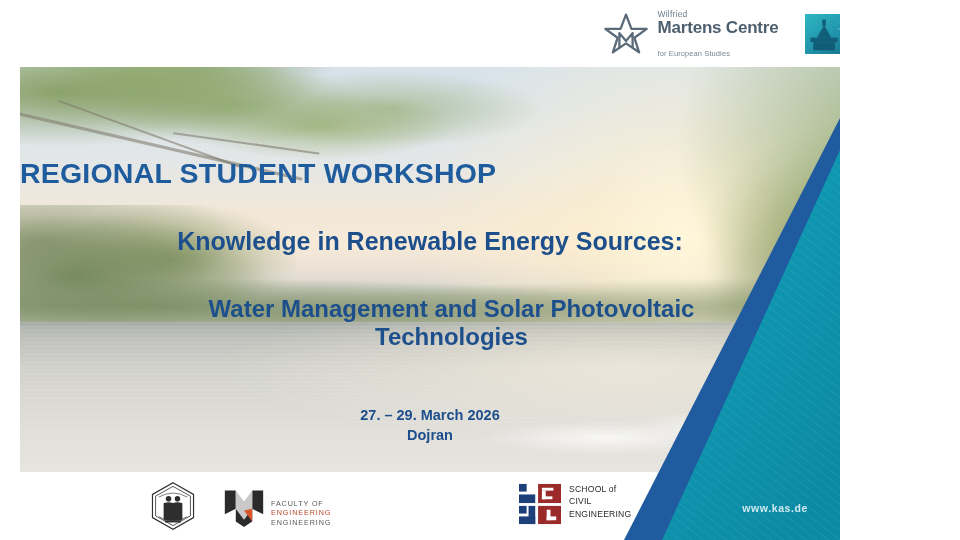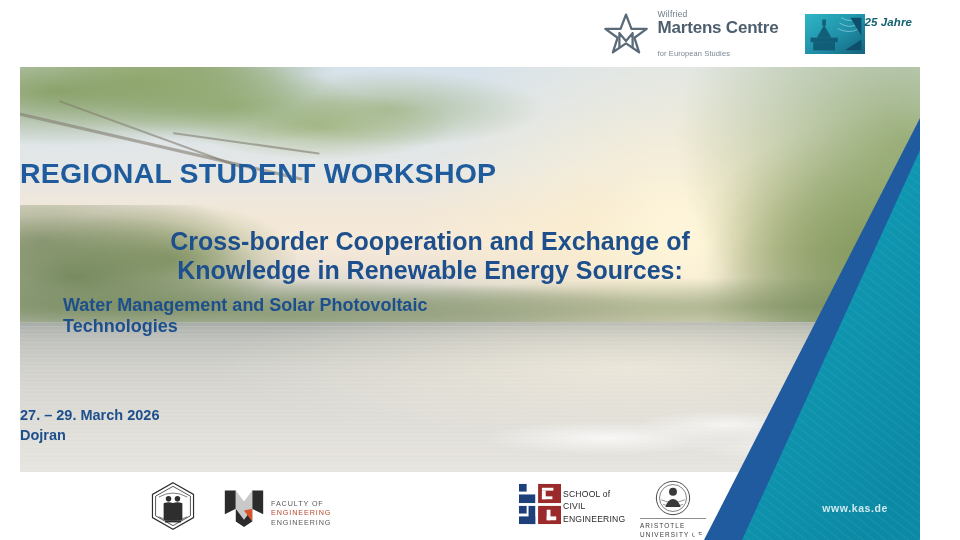"Wilfried" .slide { width: 920px -> 840px }
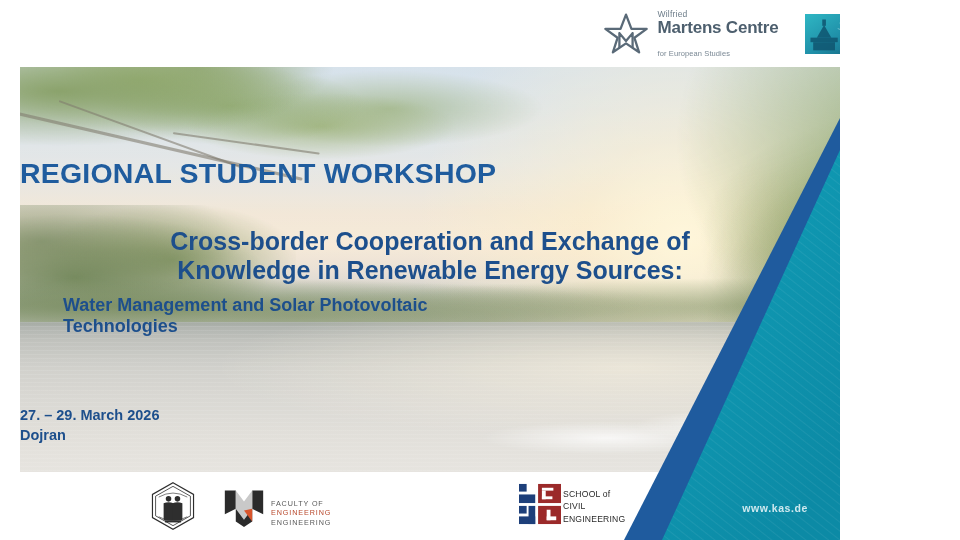"Cross-border Cooperation and Exchange of" div { html: <div>Cross-border Cooperation and Exchange of</div> -> none }
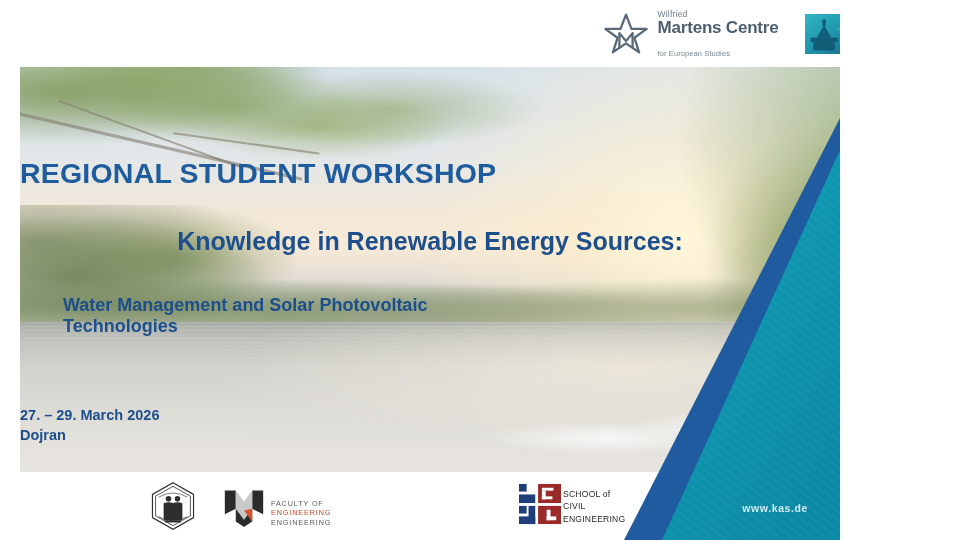"Water Management and Solar Photovoltaic" .hl-sub2 { font-size: 18px -> 24px; text-align: left -> center }
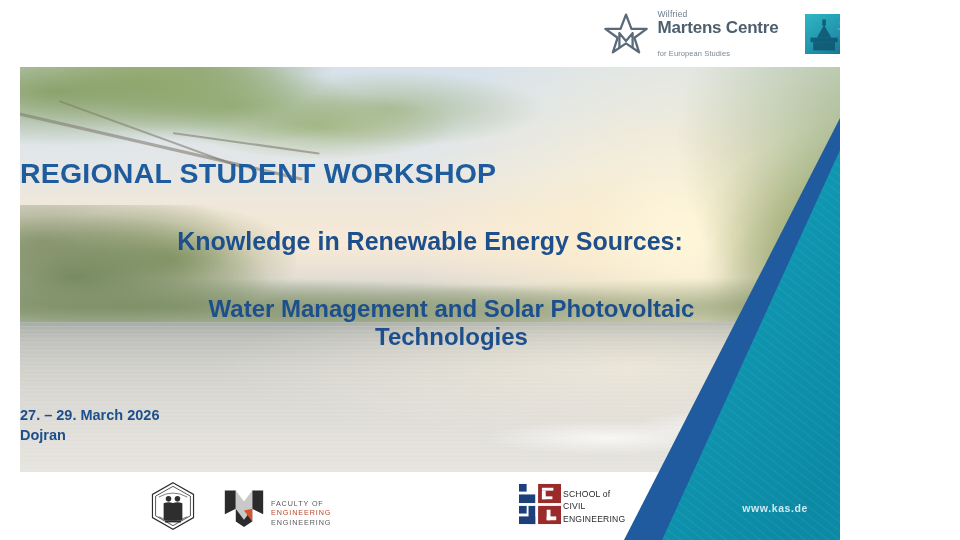"27. – 29. March 2026" .hl-date { text-align: left -> center }
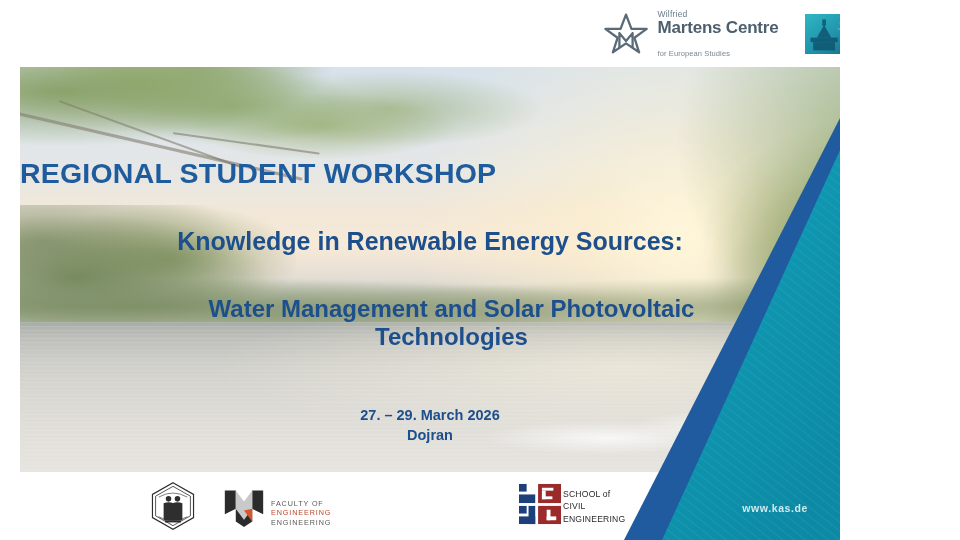"SCHOOL of" .civil-wrap { align-items: flex-end -> flex-start; gap: 1px -> 7px }
